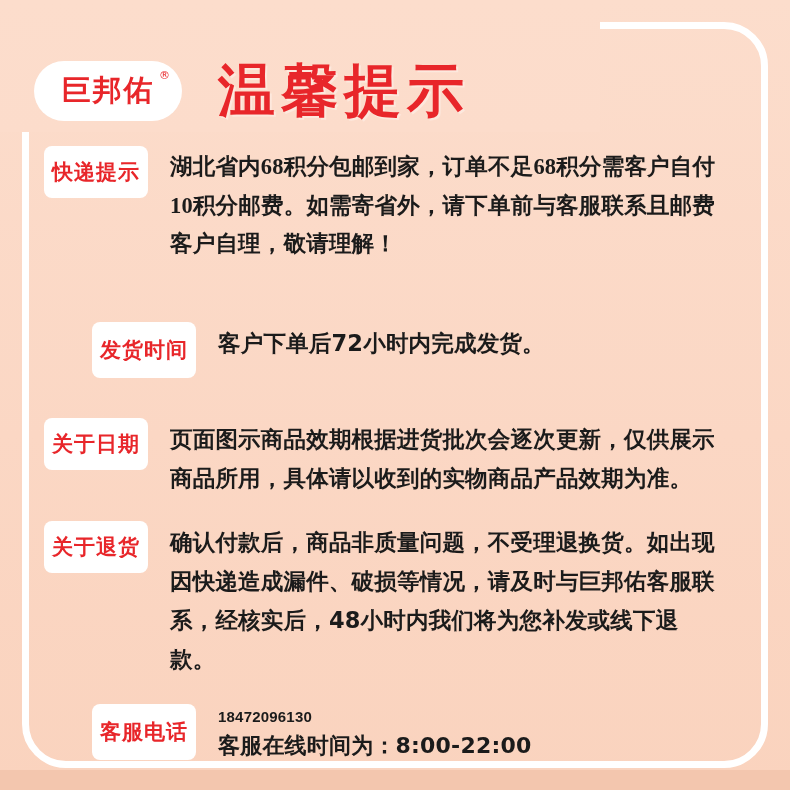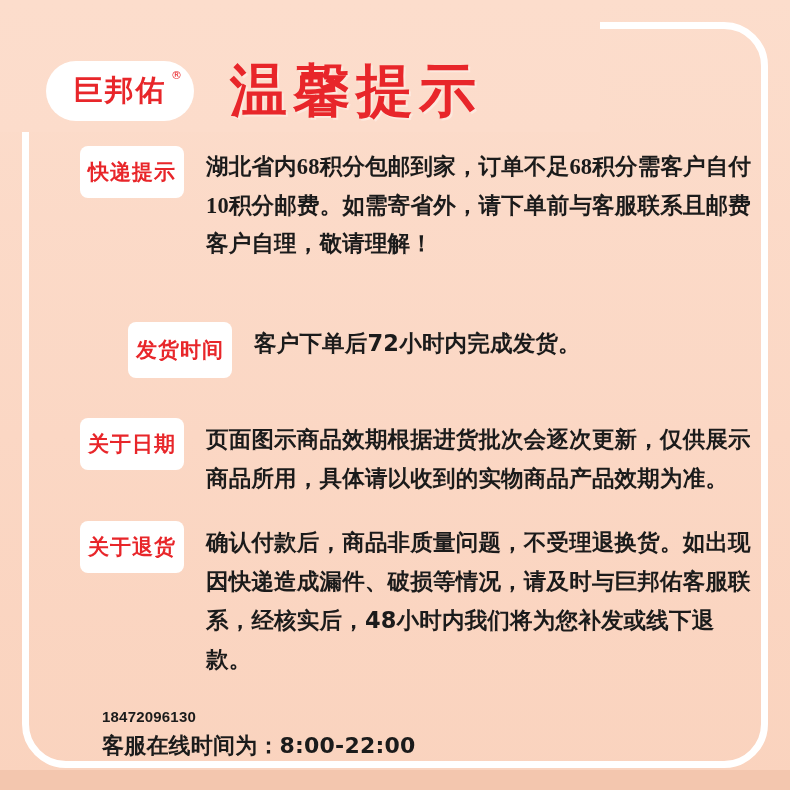"巨邦佑" .header { left: 46px -> 34px }
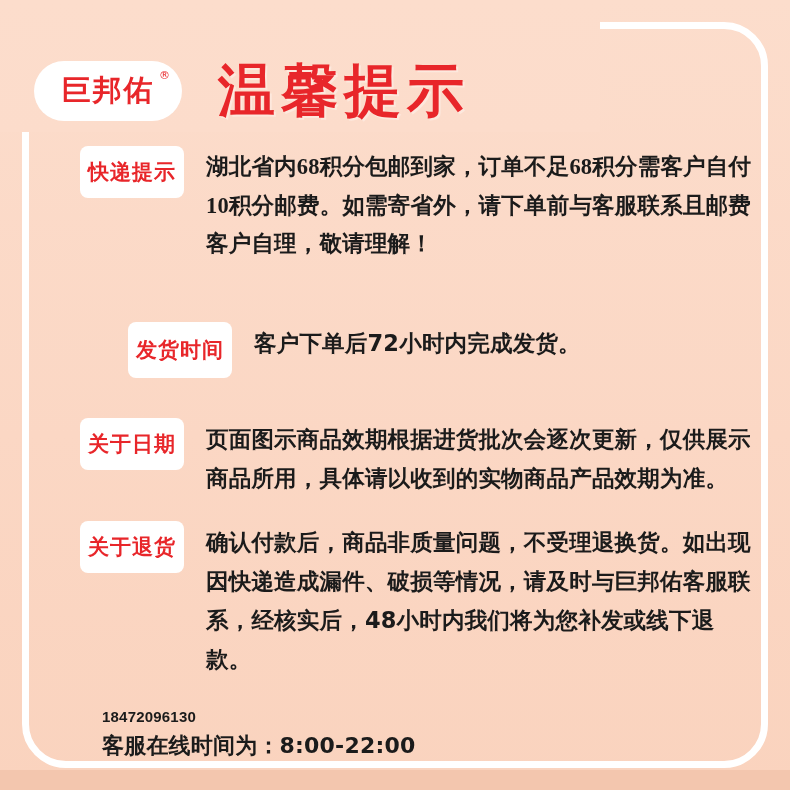"快递提示" .content { left: 80px -> 44px }
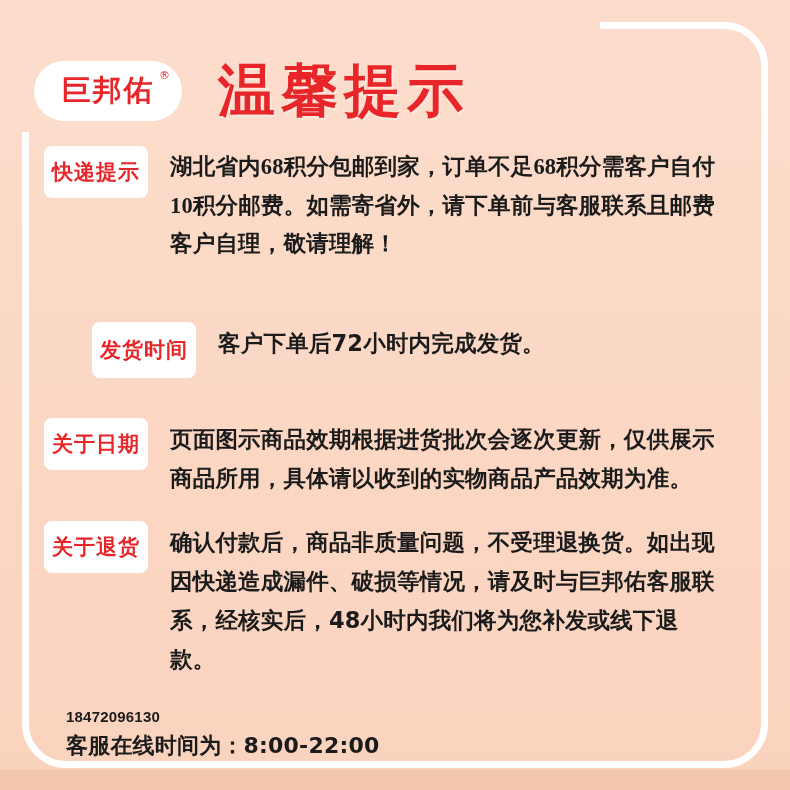"客服电话" div.tag { html: none -> <div>客服电话</div> }
